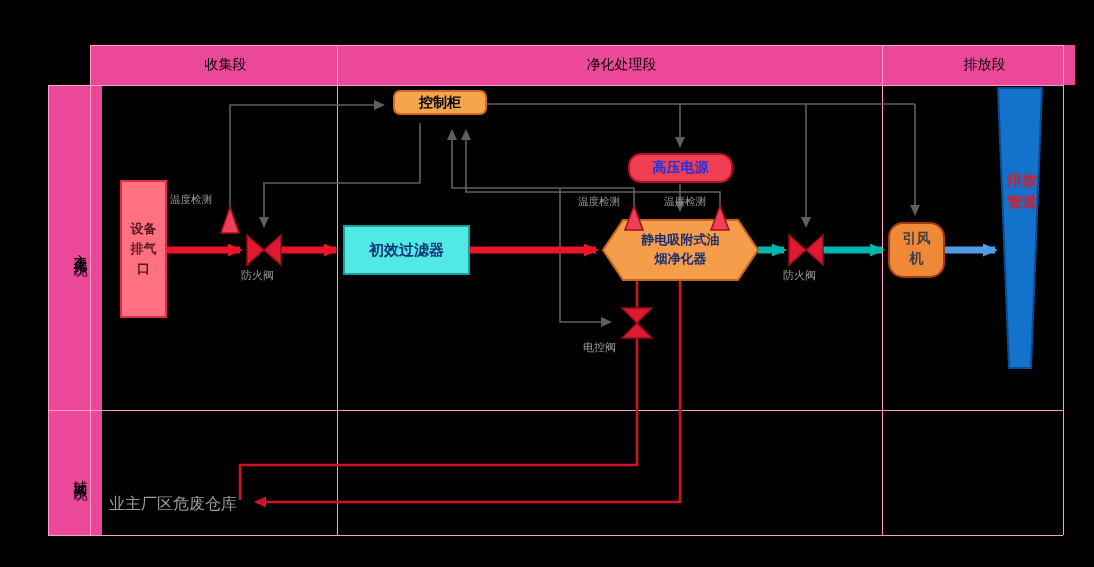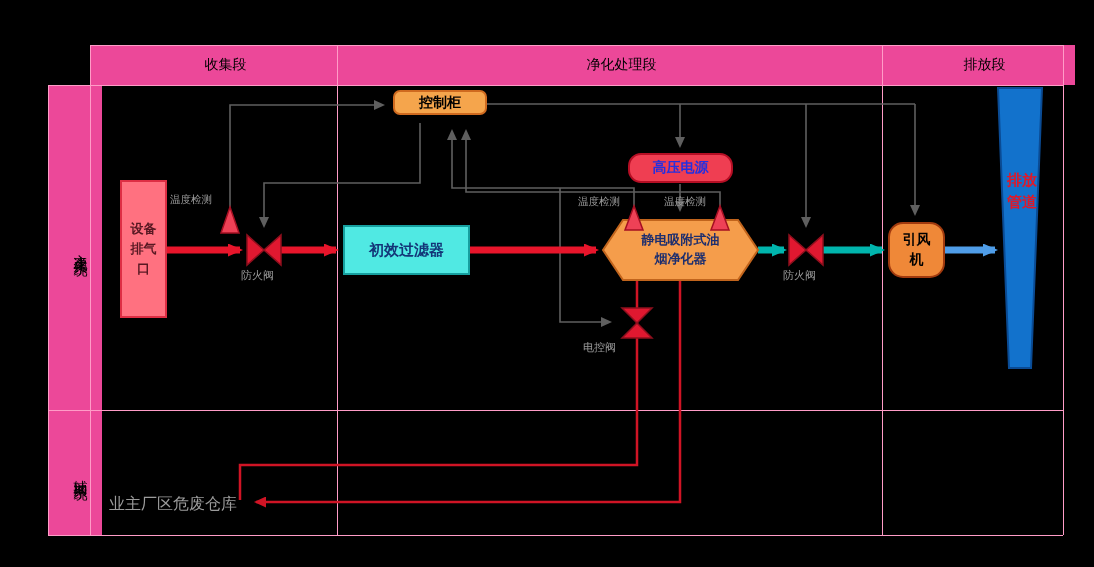"引风机" div.abs { color: #000000 -> #404040; font-family: none -> Liberation Mono, monospace }
